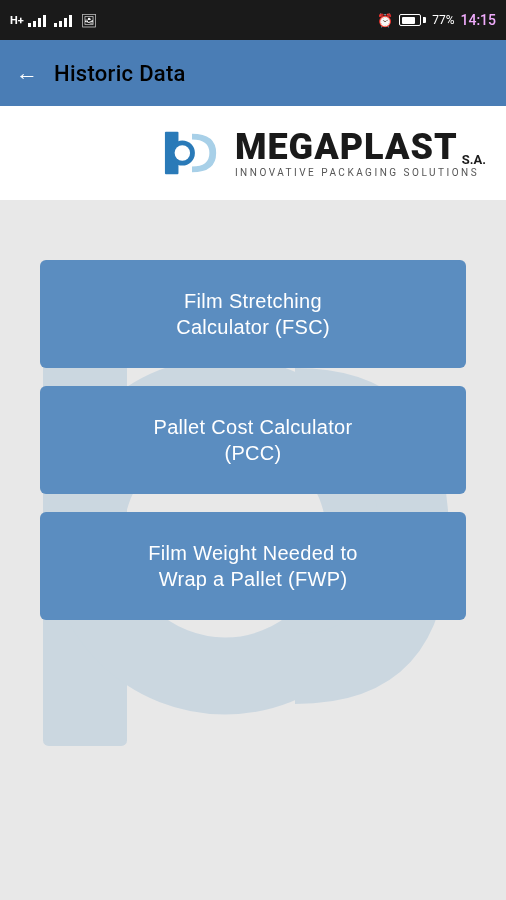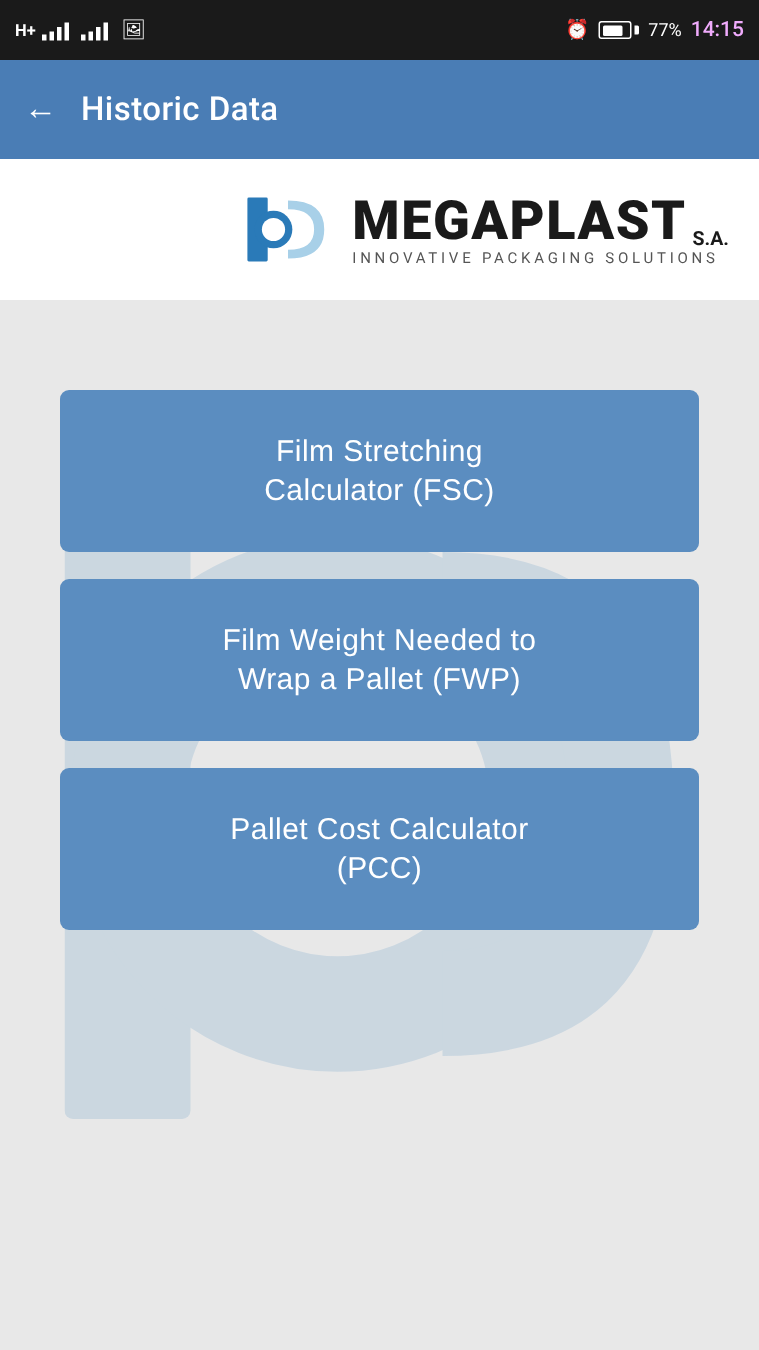"Historic Data" .app-bar-title { color: #ffffff -> #000000 }
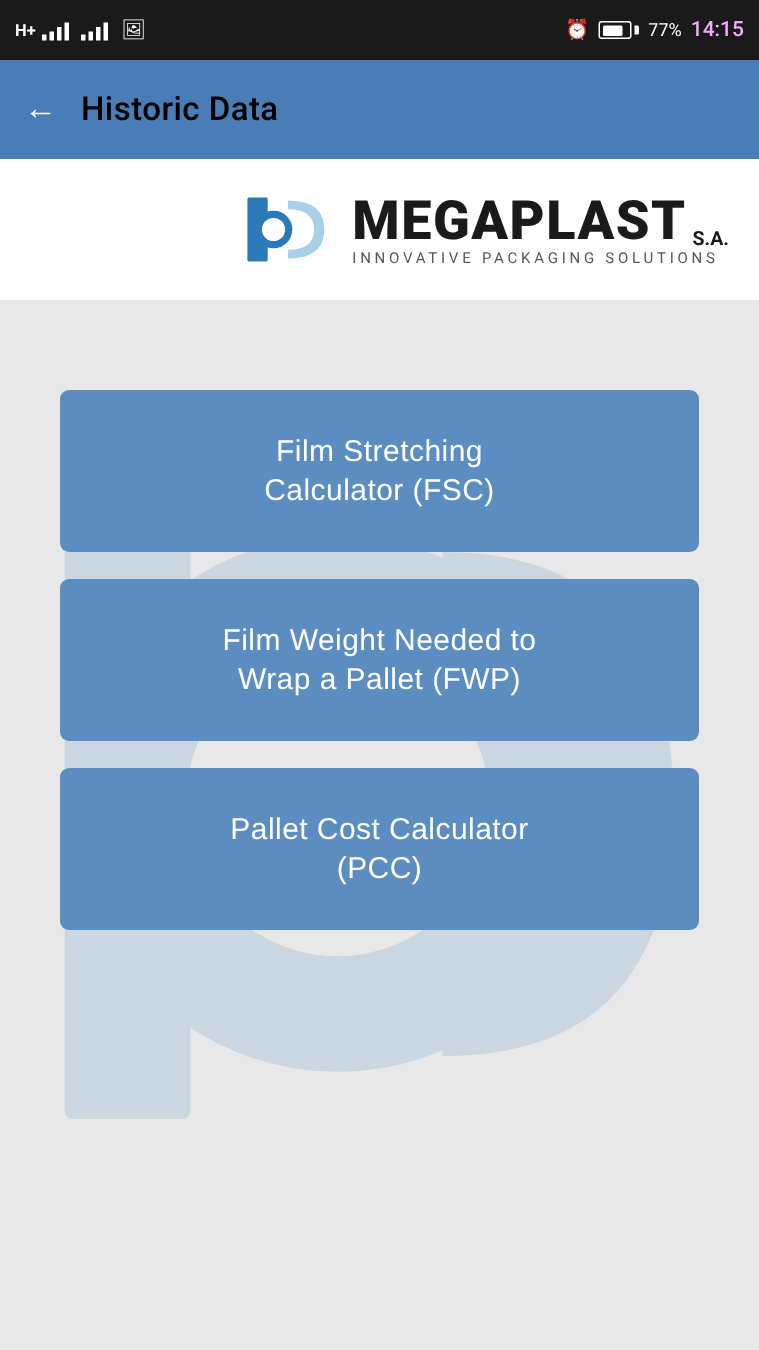"Film Weight Needed to" button.calc-button { order: before "Pallet Cost Calculator" -> after "Pallet Cost Calculator" }
